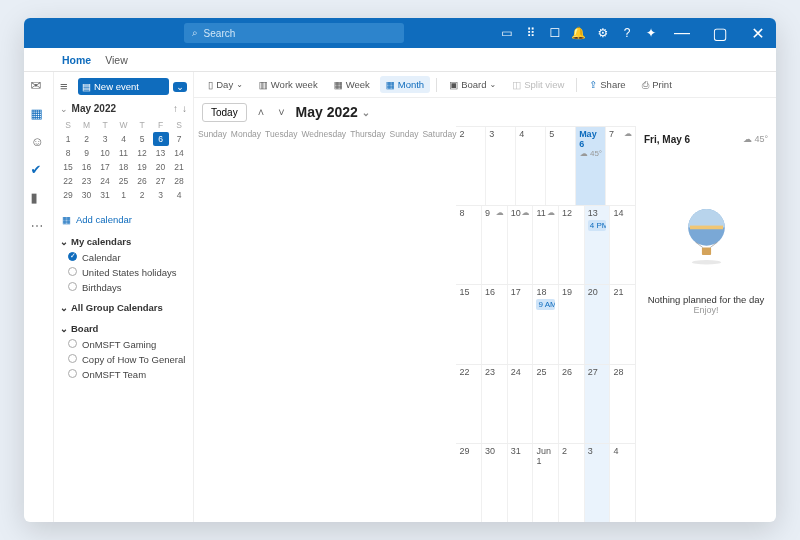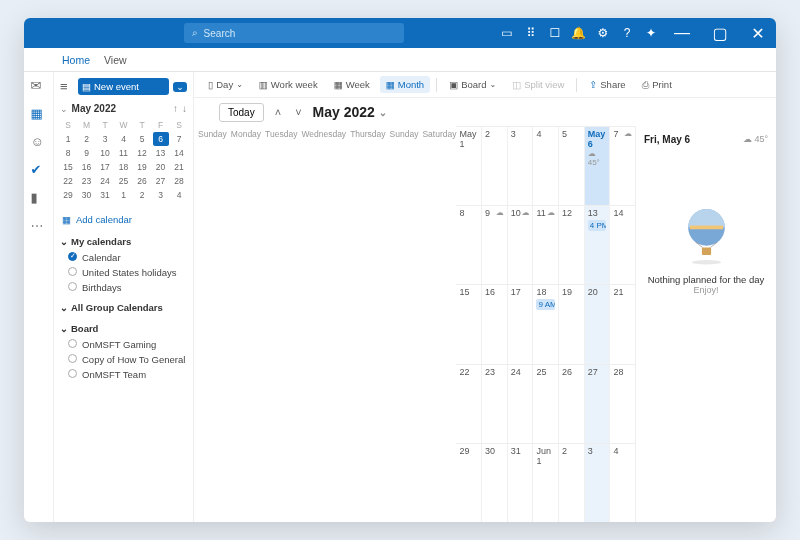"Home" .tab.active { font-weight: 400 -> 700 }
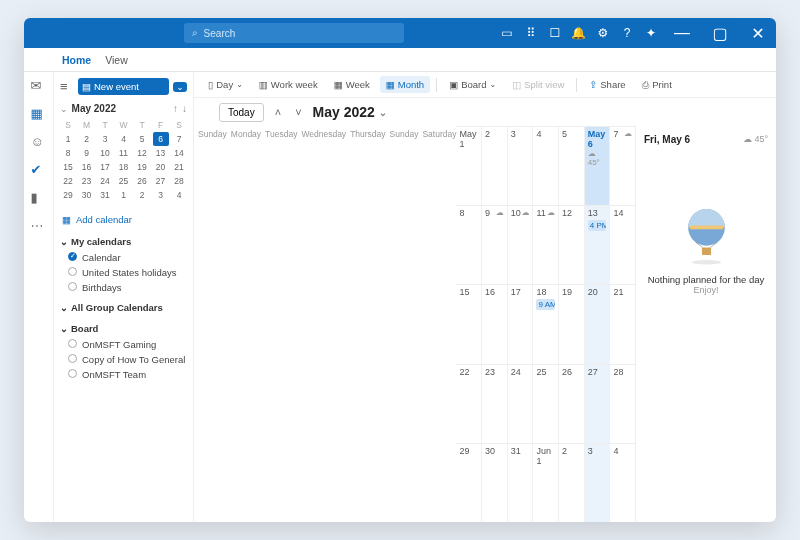"Today" .today-btn { margin-left: 17px -> none }
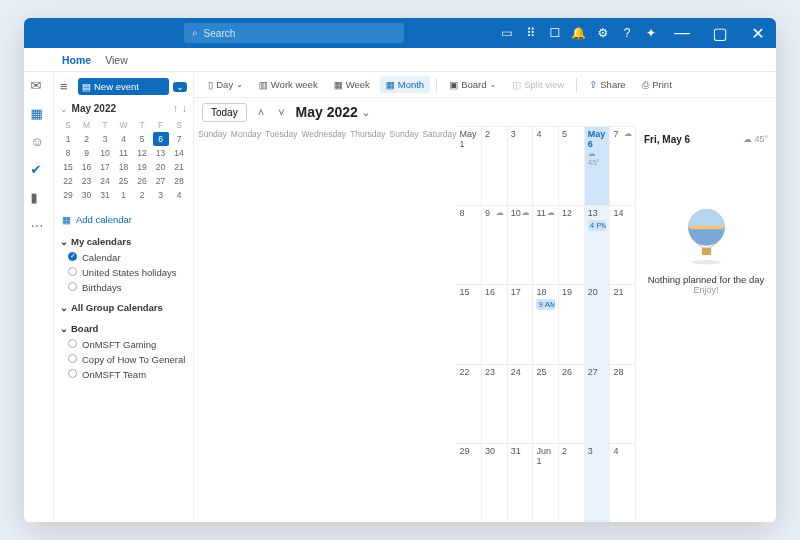"May 1" div.day { html: <div><span>May 1</span></div> -> none }
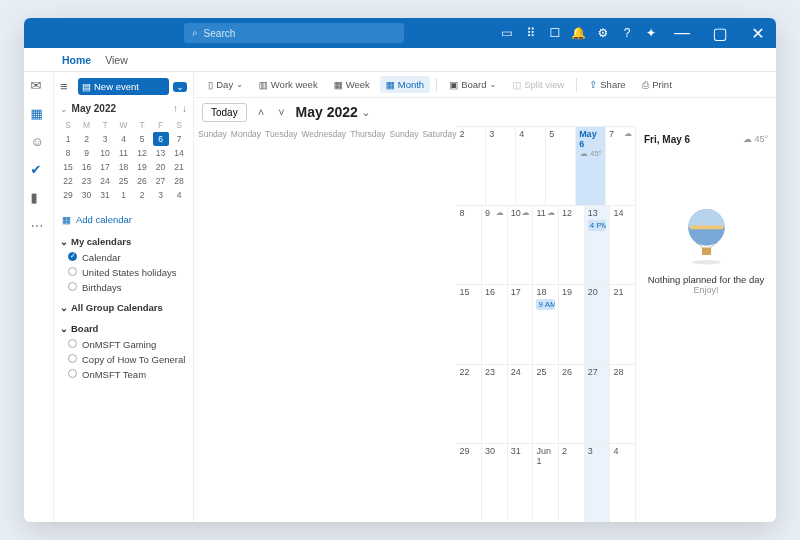"Nothing planned for the day" .det-msg { margin-top: 4px -> 24px }
